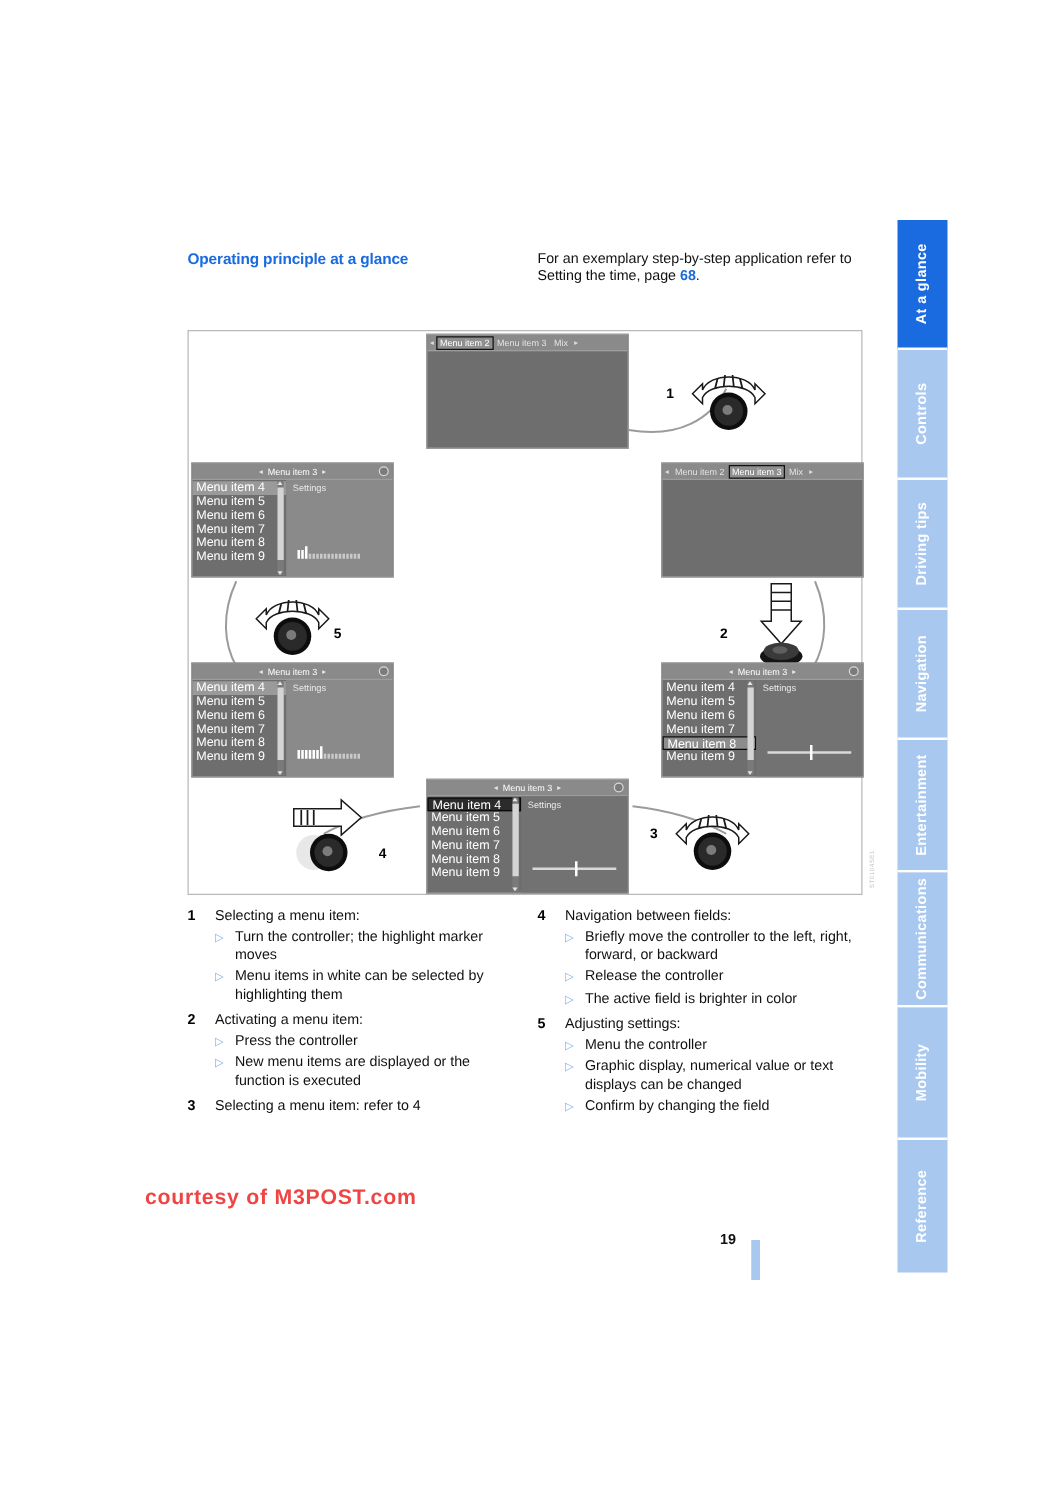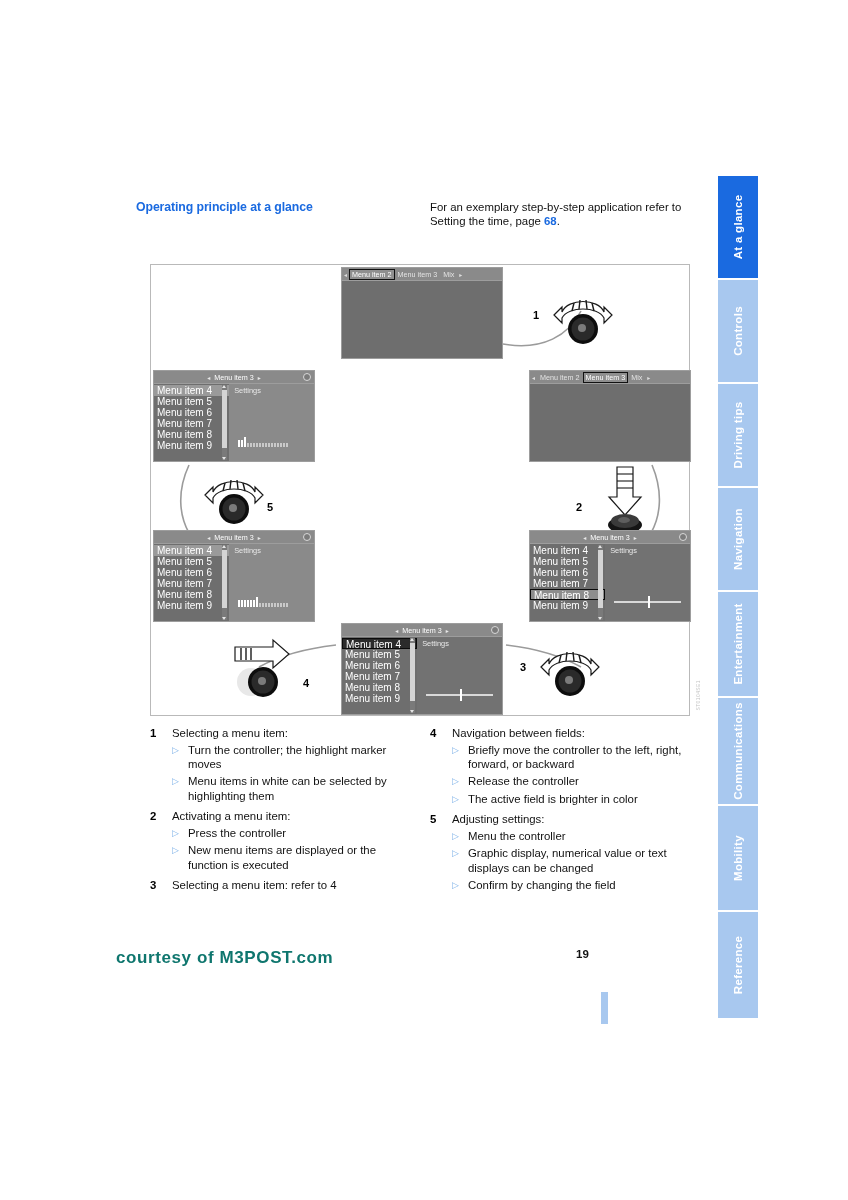"Operating principle at a glance" #head-left { left: 136px -> 150px }
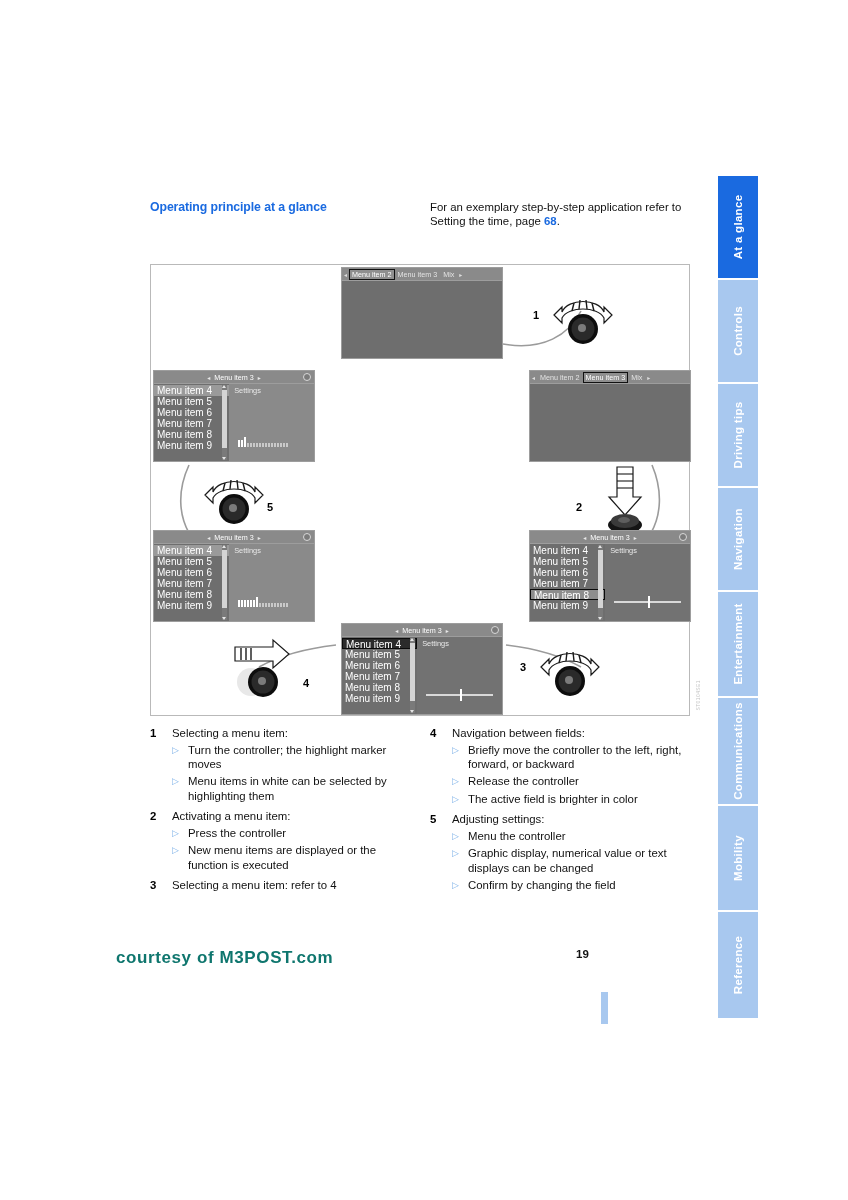"courtesy of M3POST.com" #watermark { color: #0f766e -> #ef4444 }
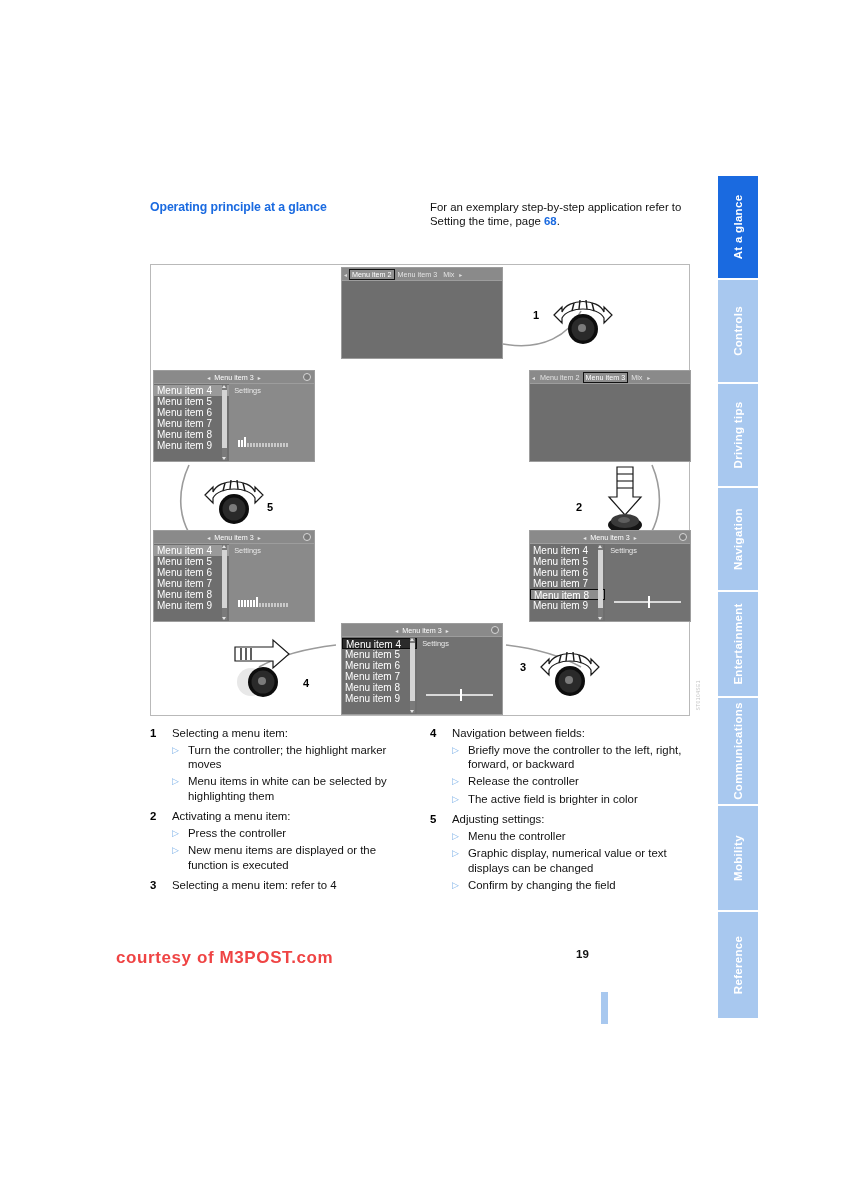"19" #page-no { top: 948px -> 986px }
